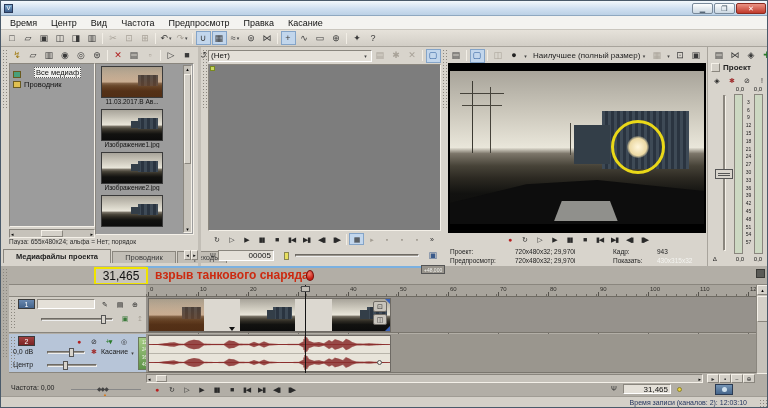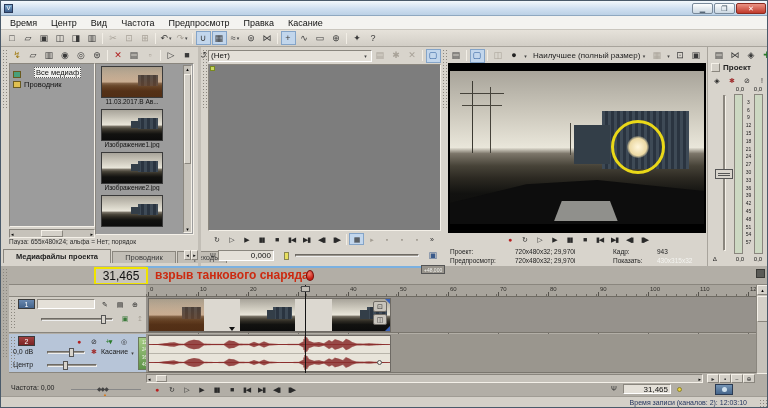"0,000" span.field { text: 0,000 -> 00005 }
